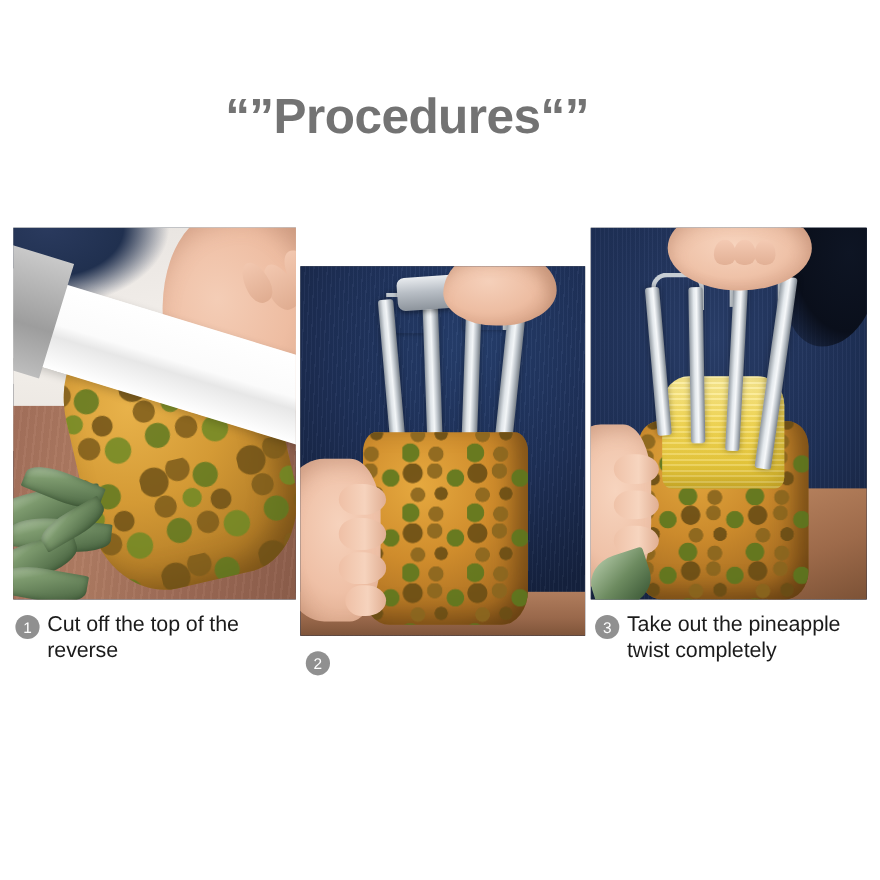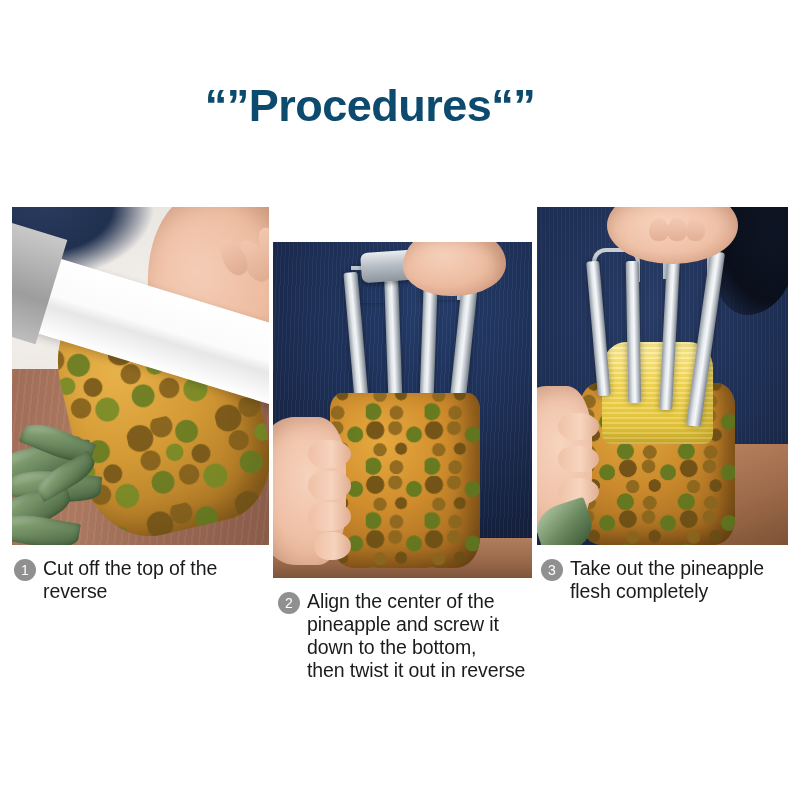"“”Procedures“”" .page-title { color: #0c4a6e -> #737373 }
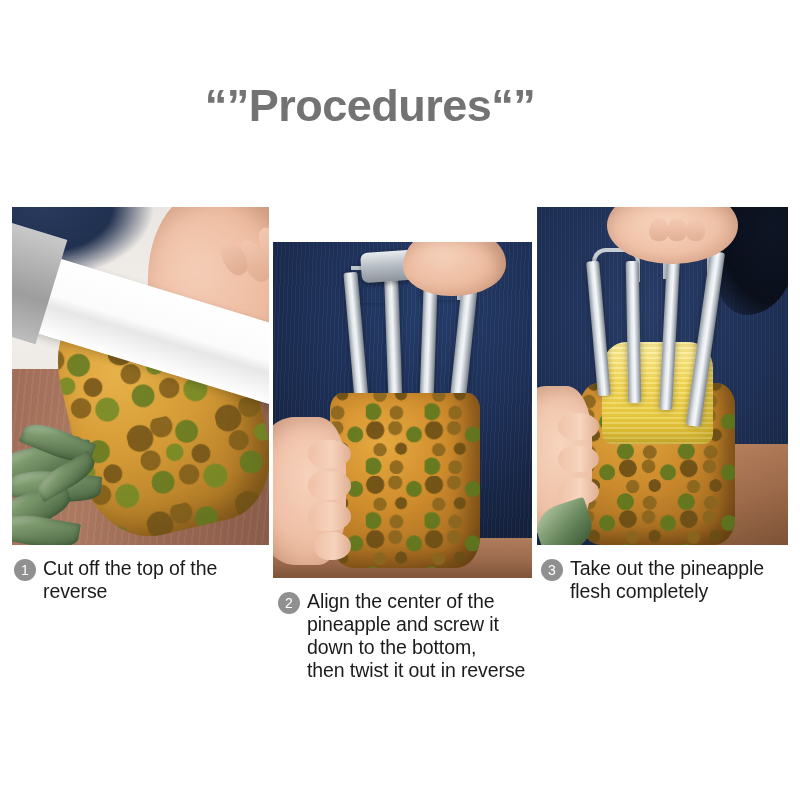"Take out the pineapple" span.caption-text { text: flesh -> twist }
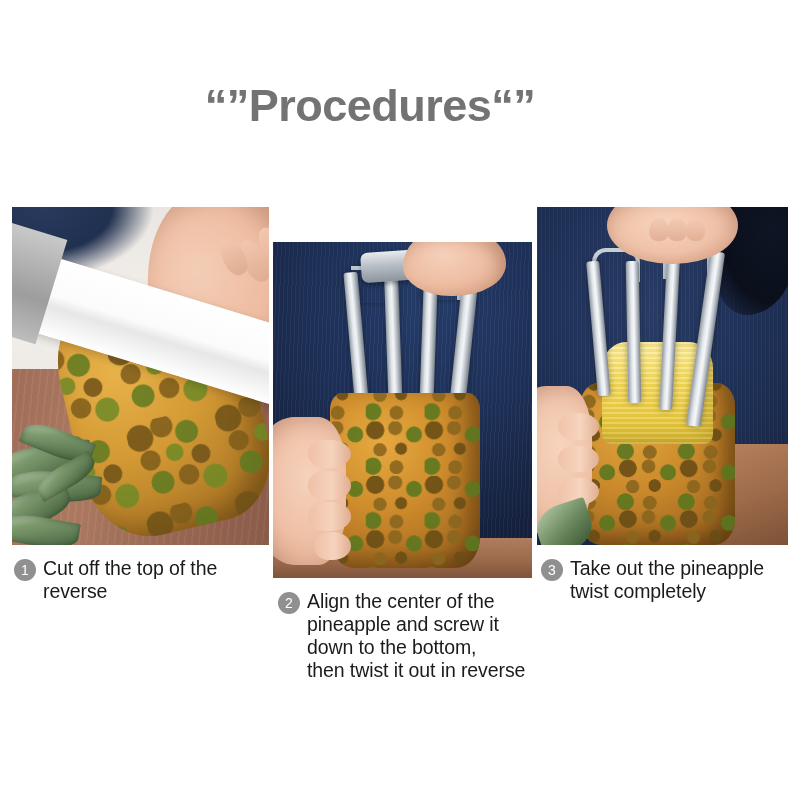"Align the center of the" span.caption-text { html: <span>Align the center of the pineapple and screw it down to the bottom, then twist it out in reverse</span> -> none }
